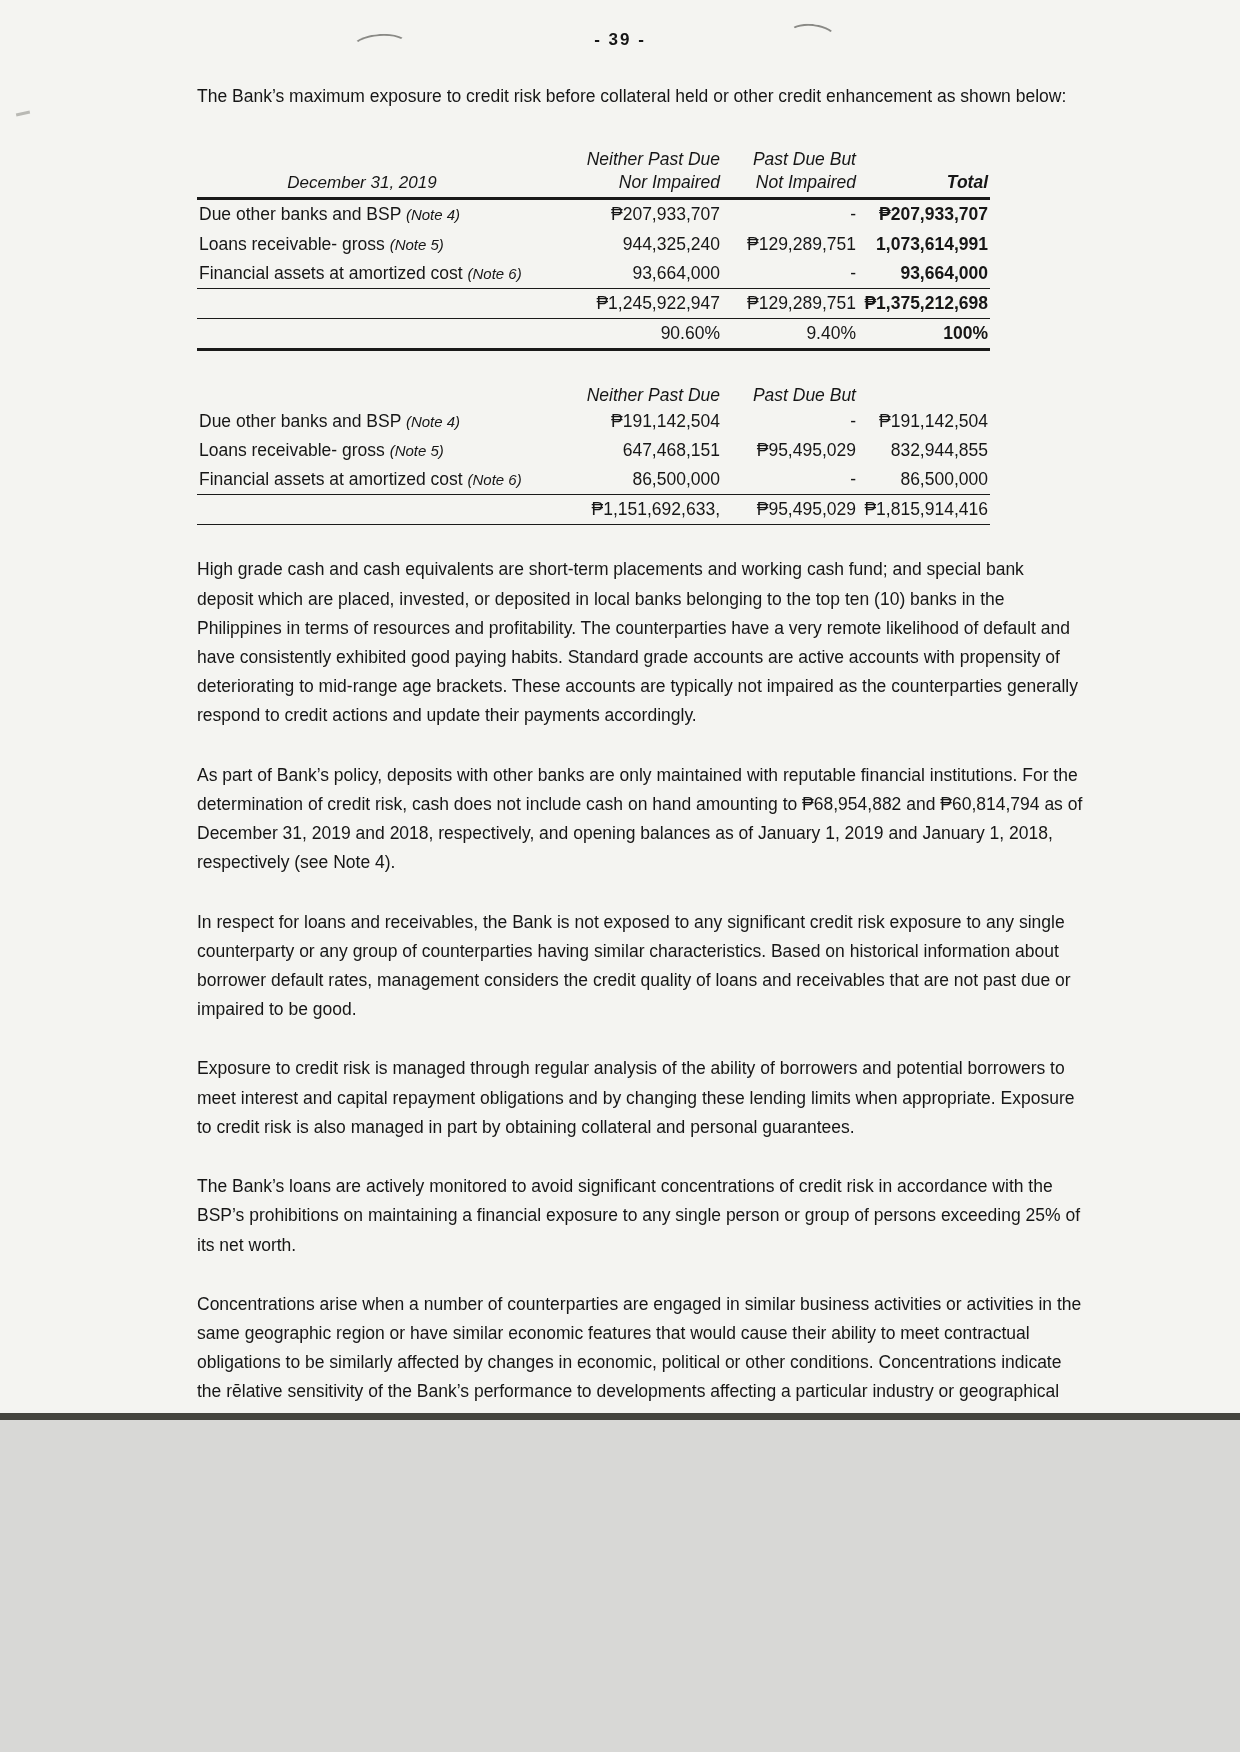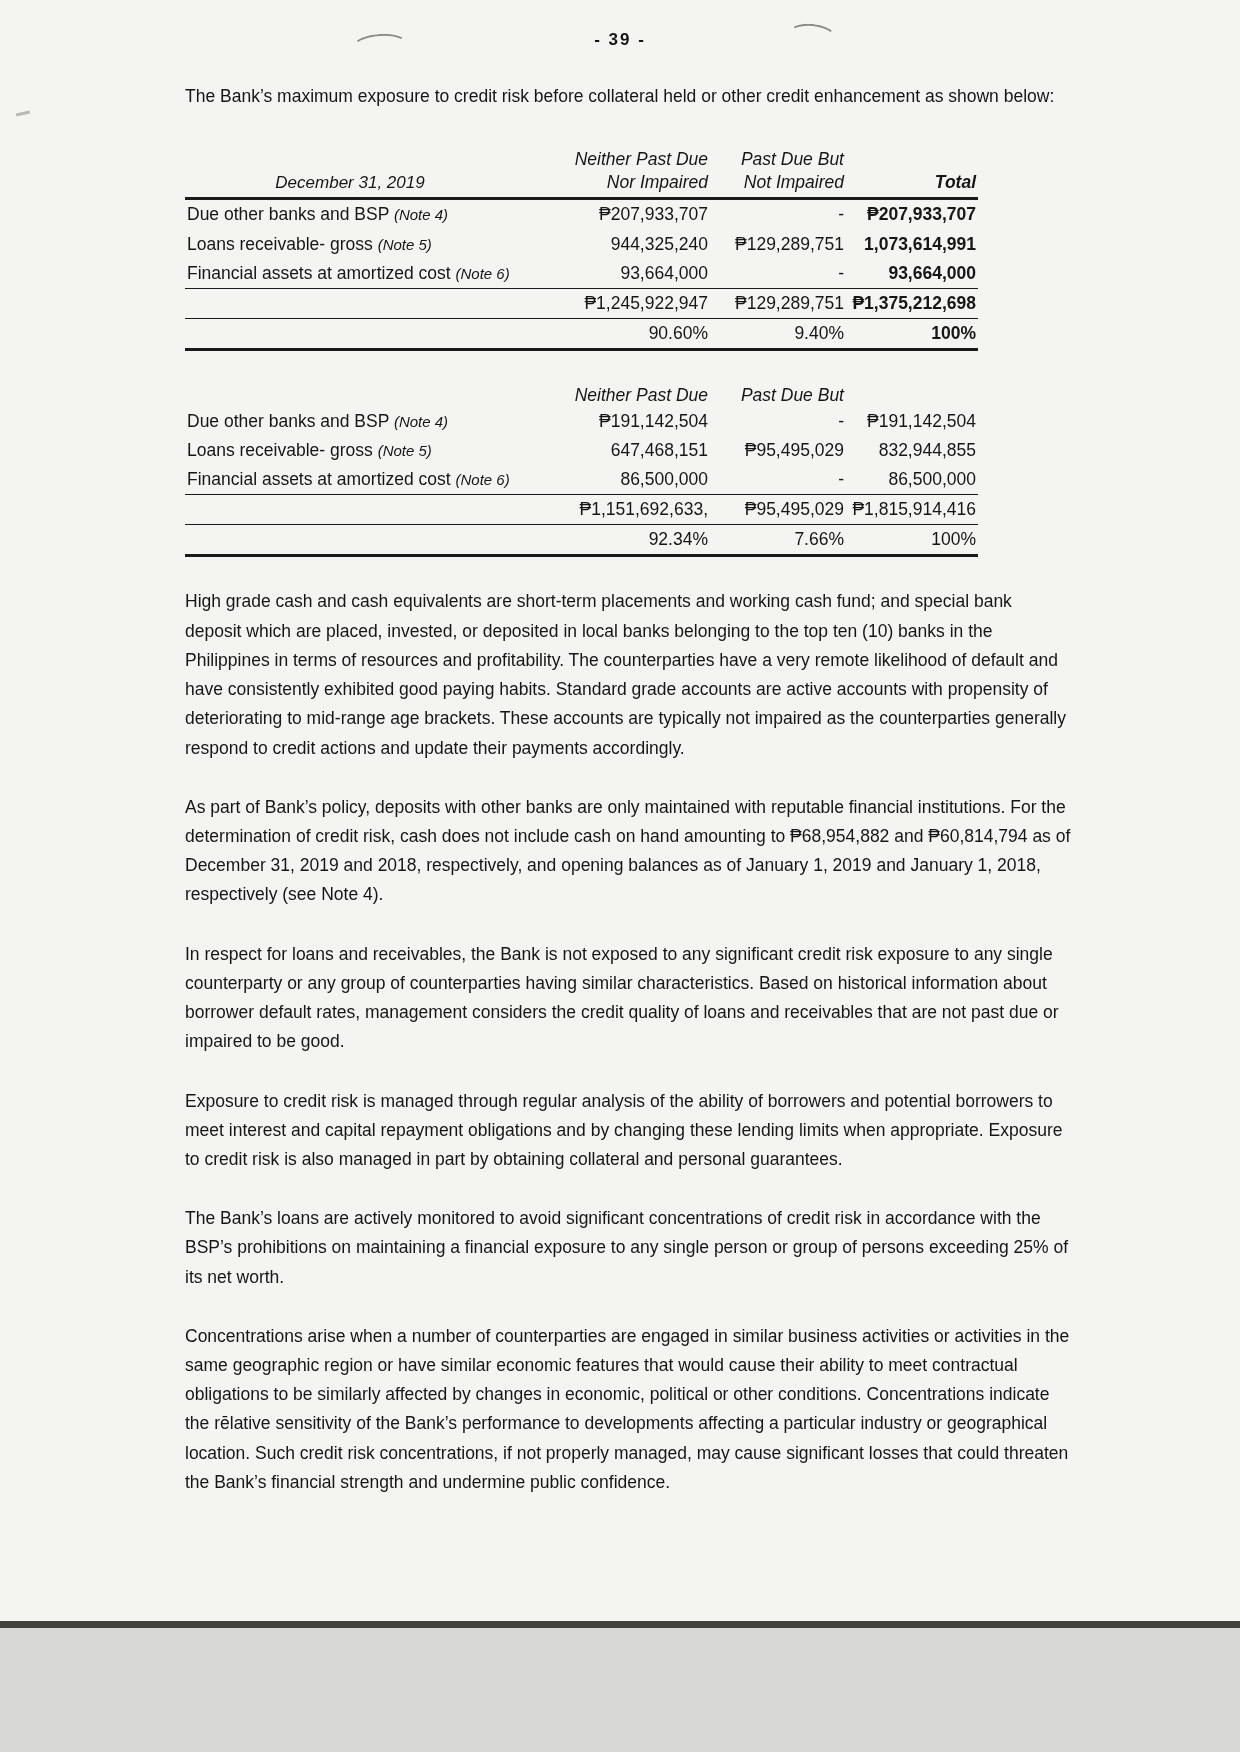"- 39 -" .page { height: 1628px -> 1420px }
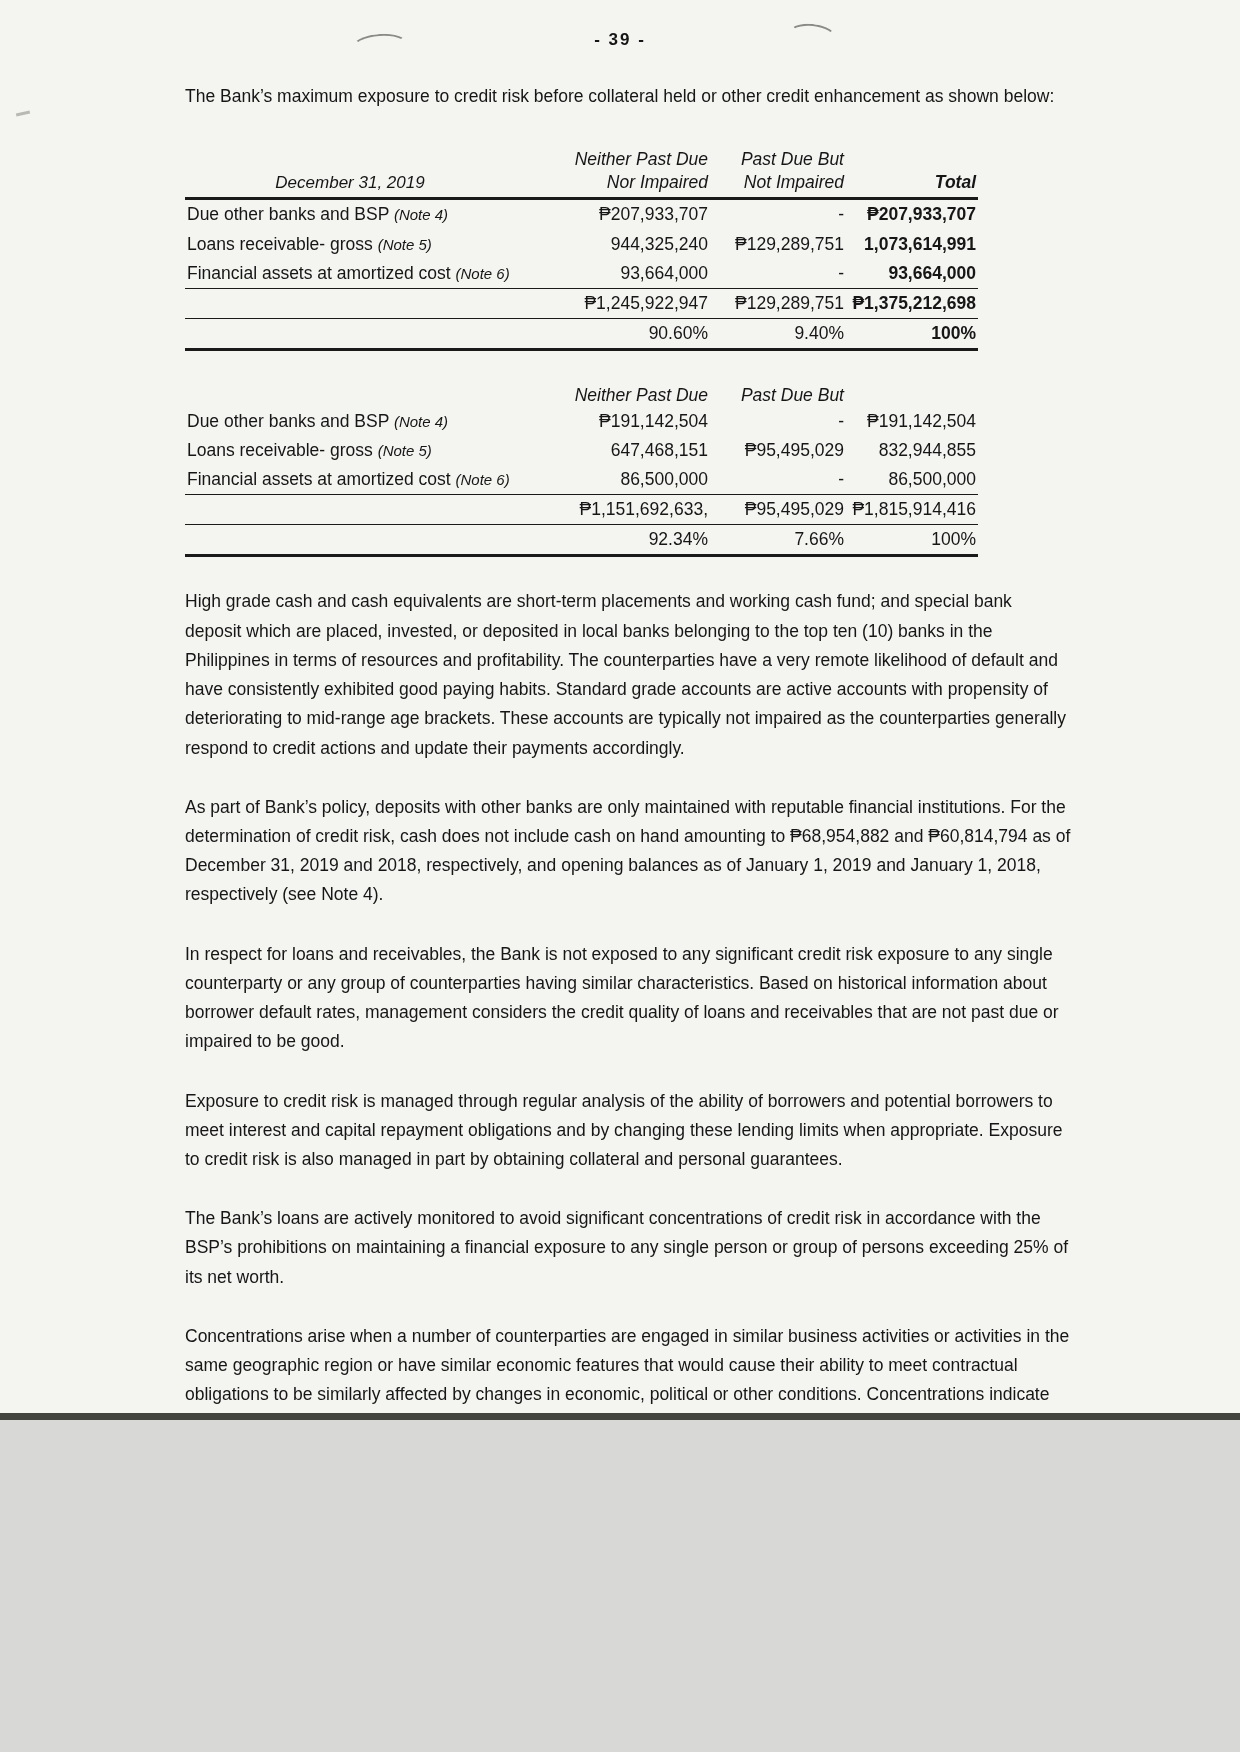"The Bank’s maximum exposure to" .content { left: 185px -> 197px }
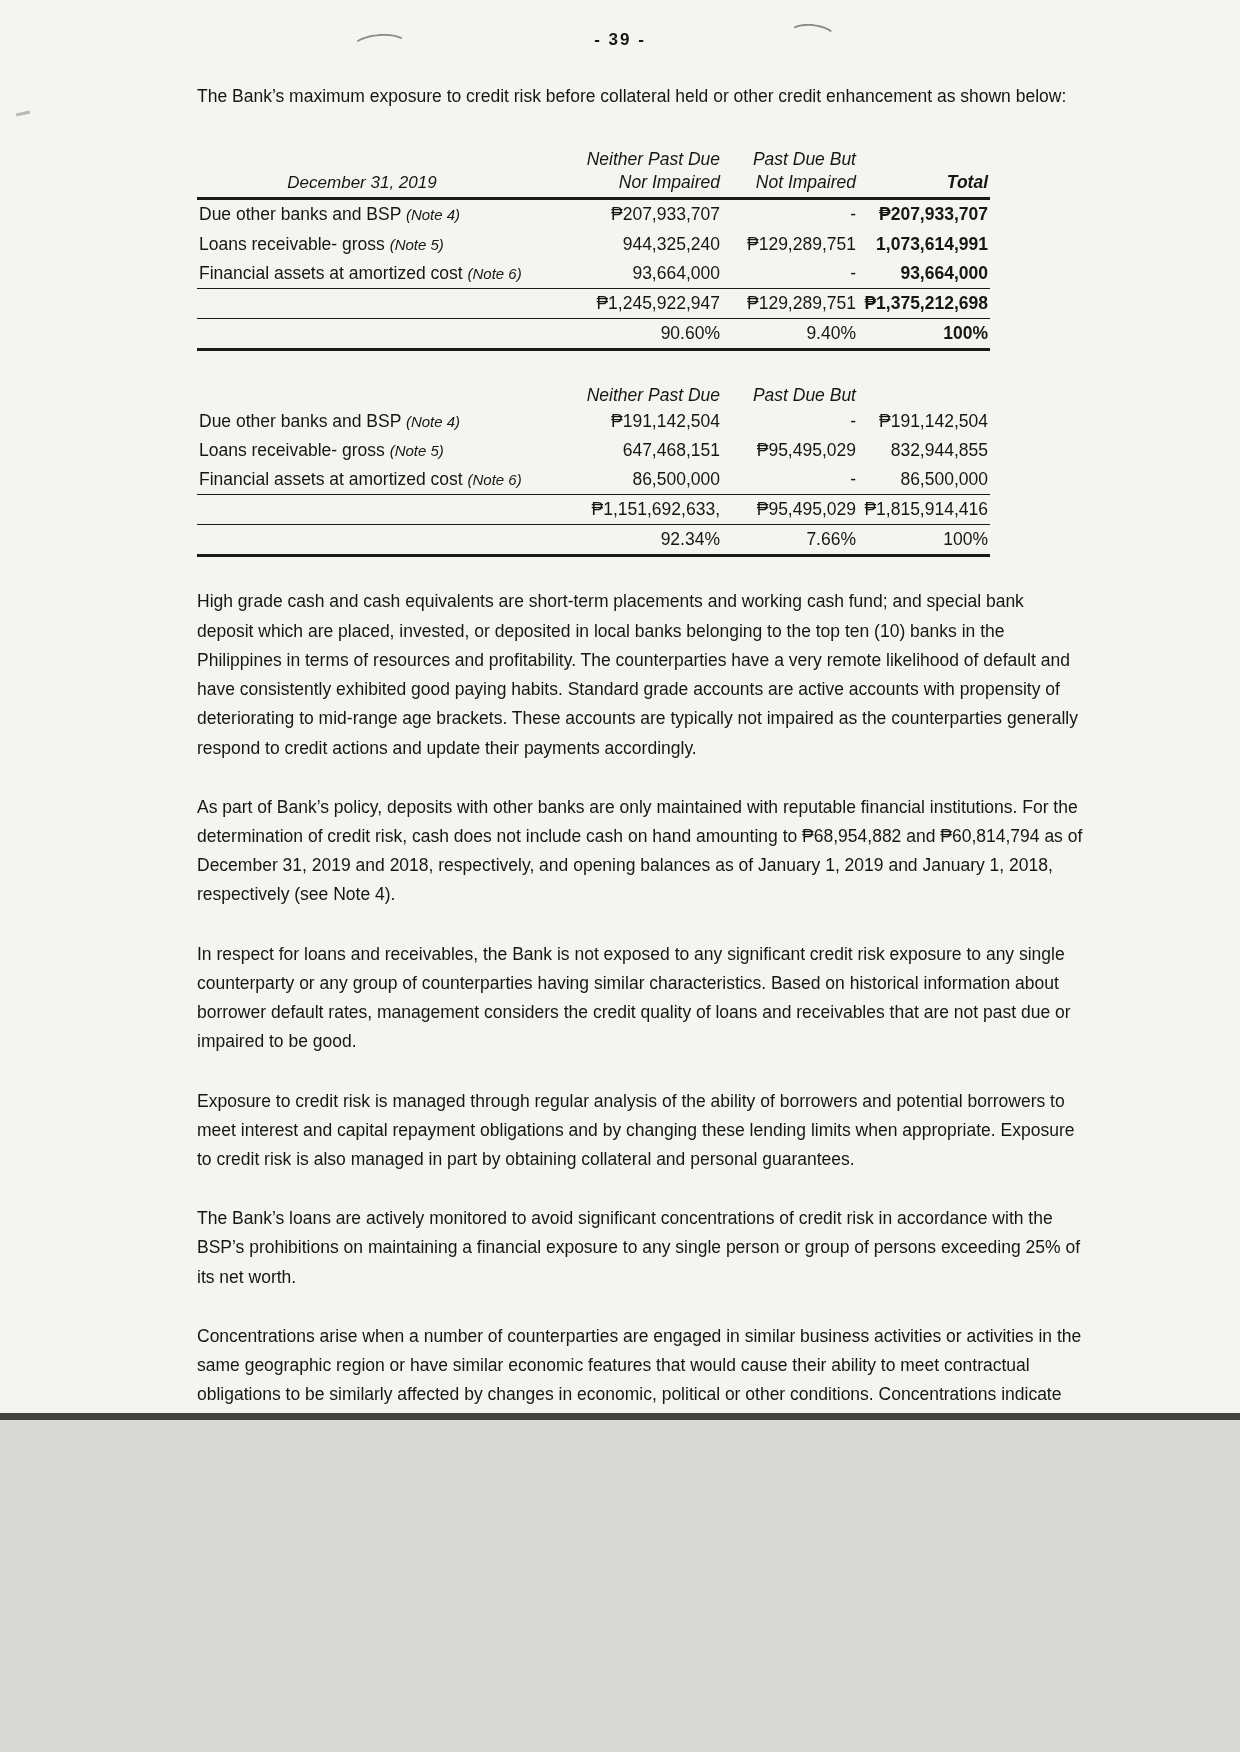"92.34%" tr.pct-row { html: <tr> <td></td> <td>92.34%</td> <td>7.66%</td> <td>100%</td> </tr> -> none }
